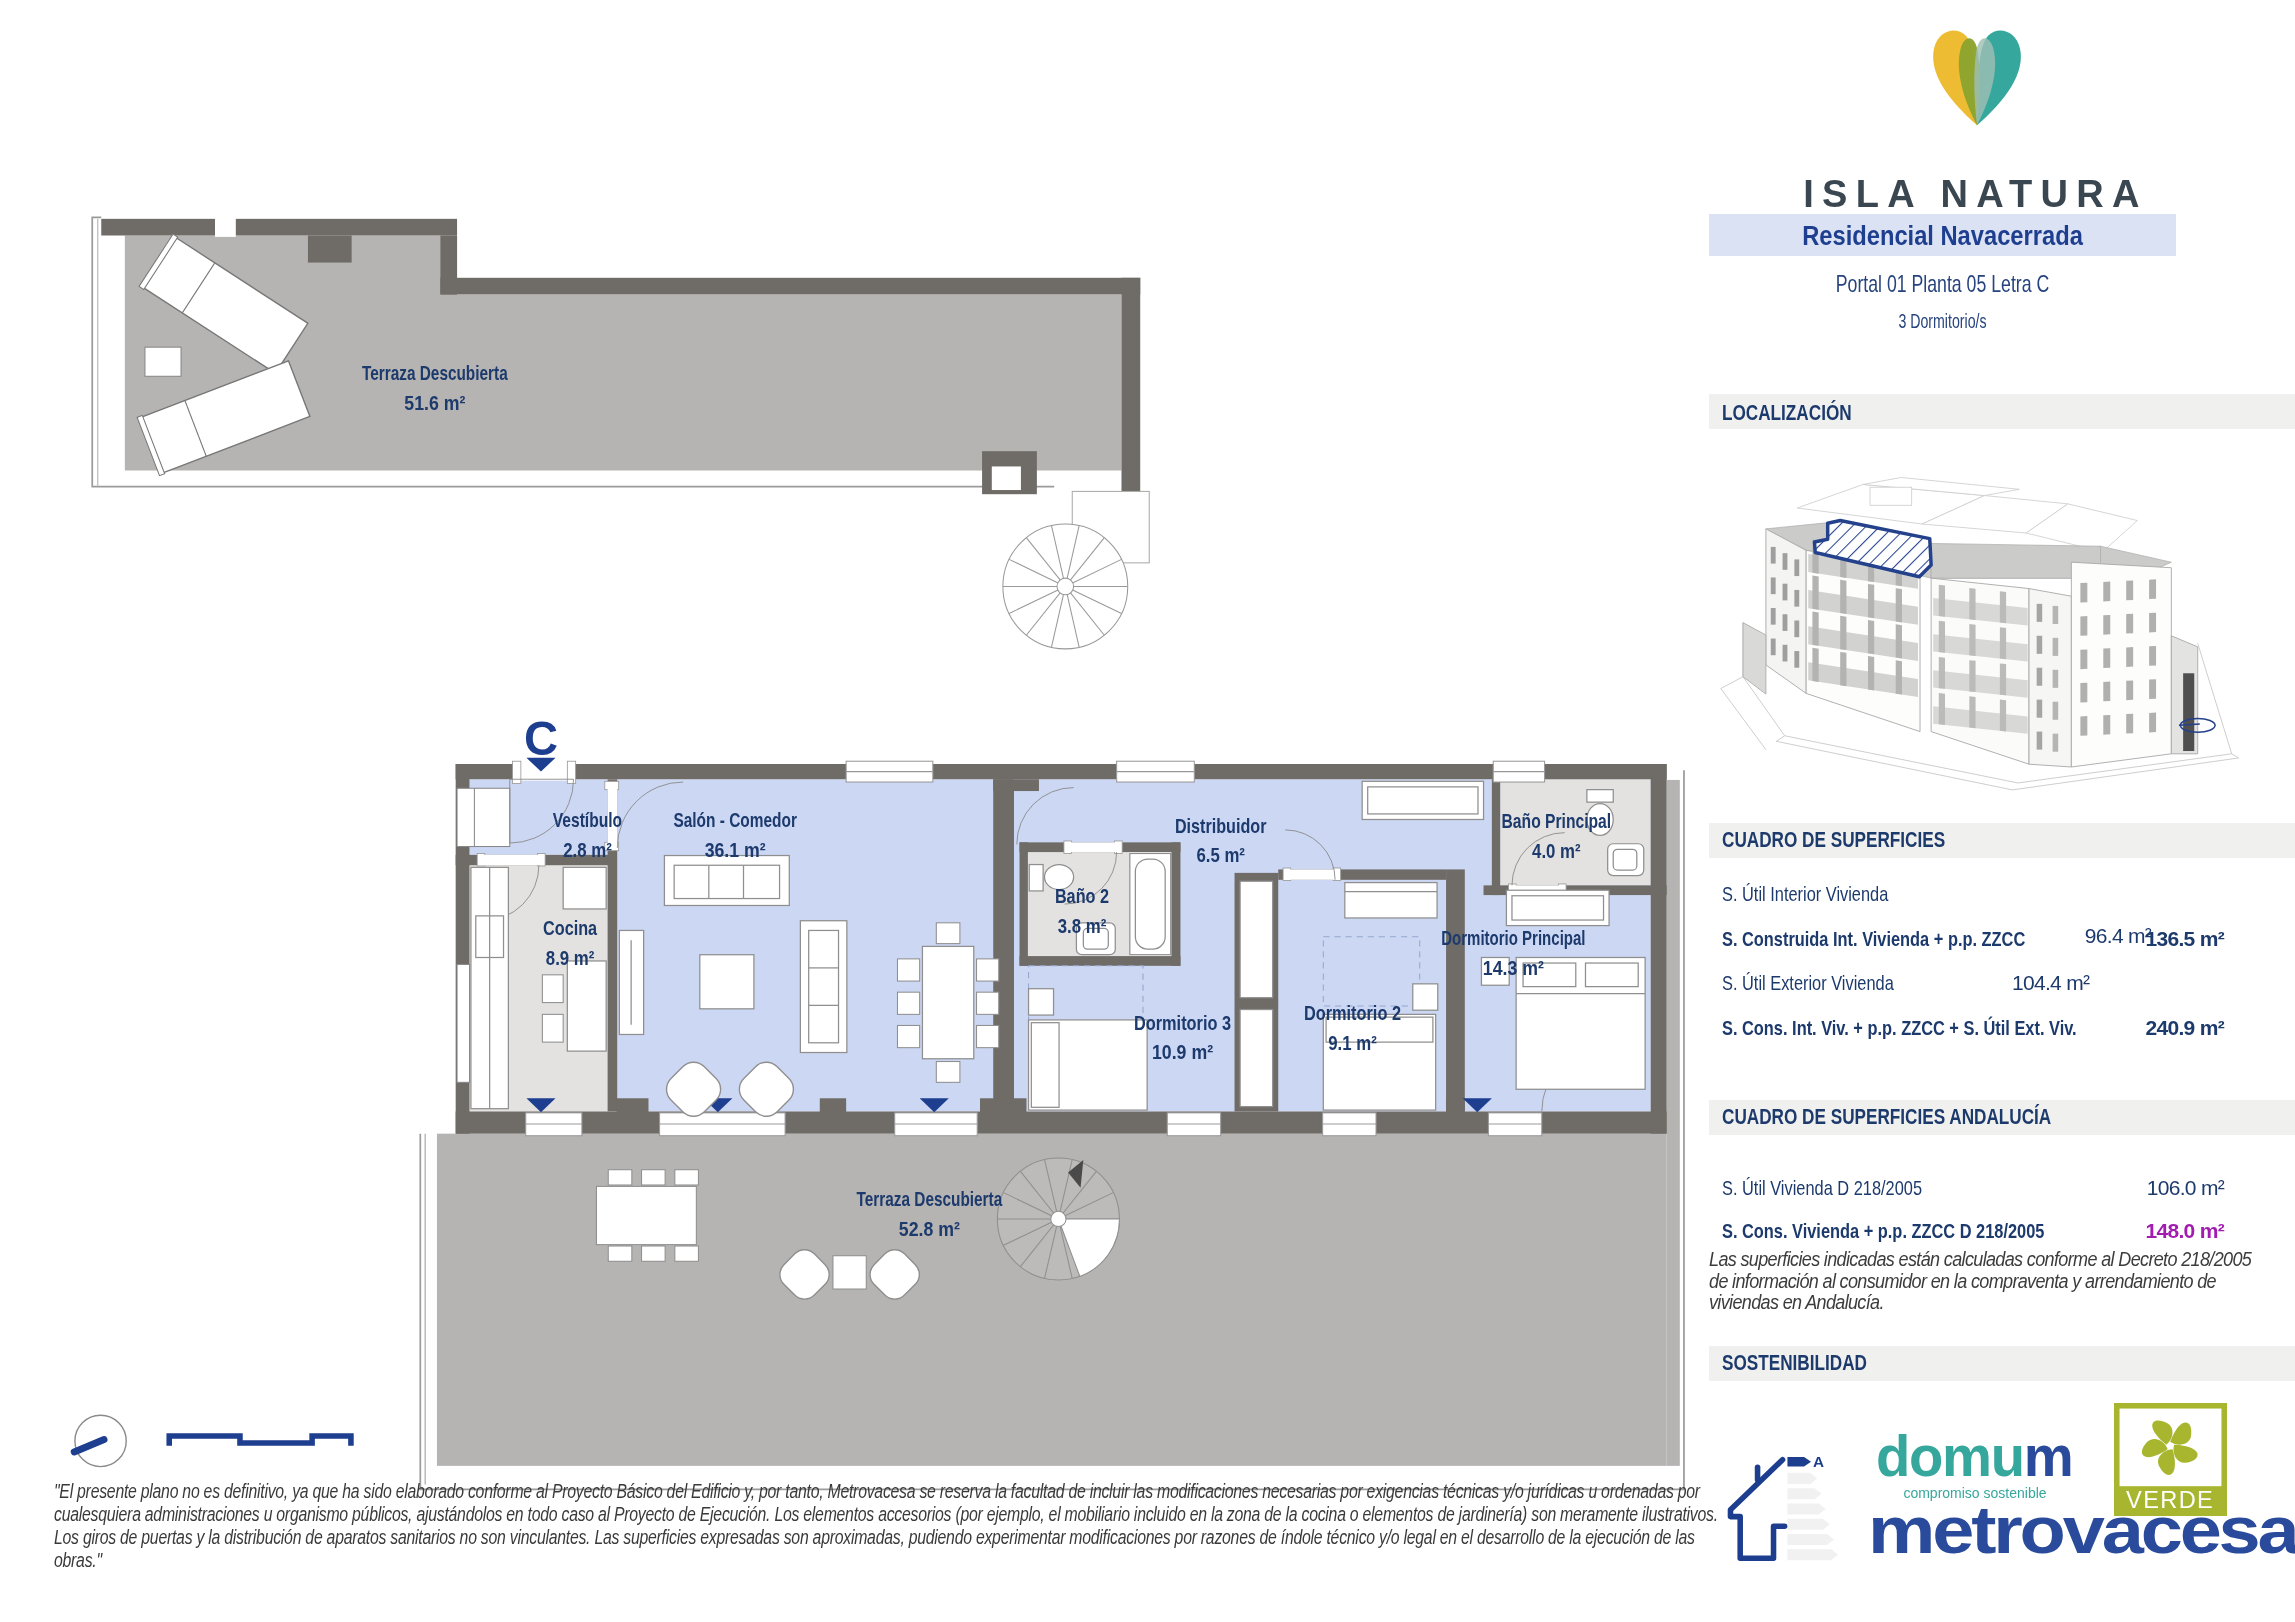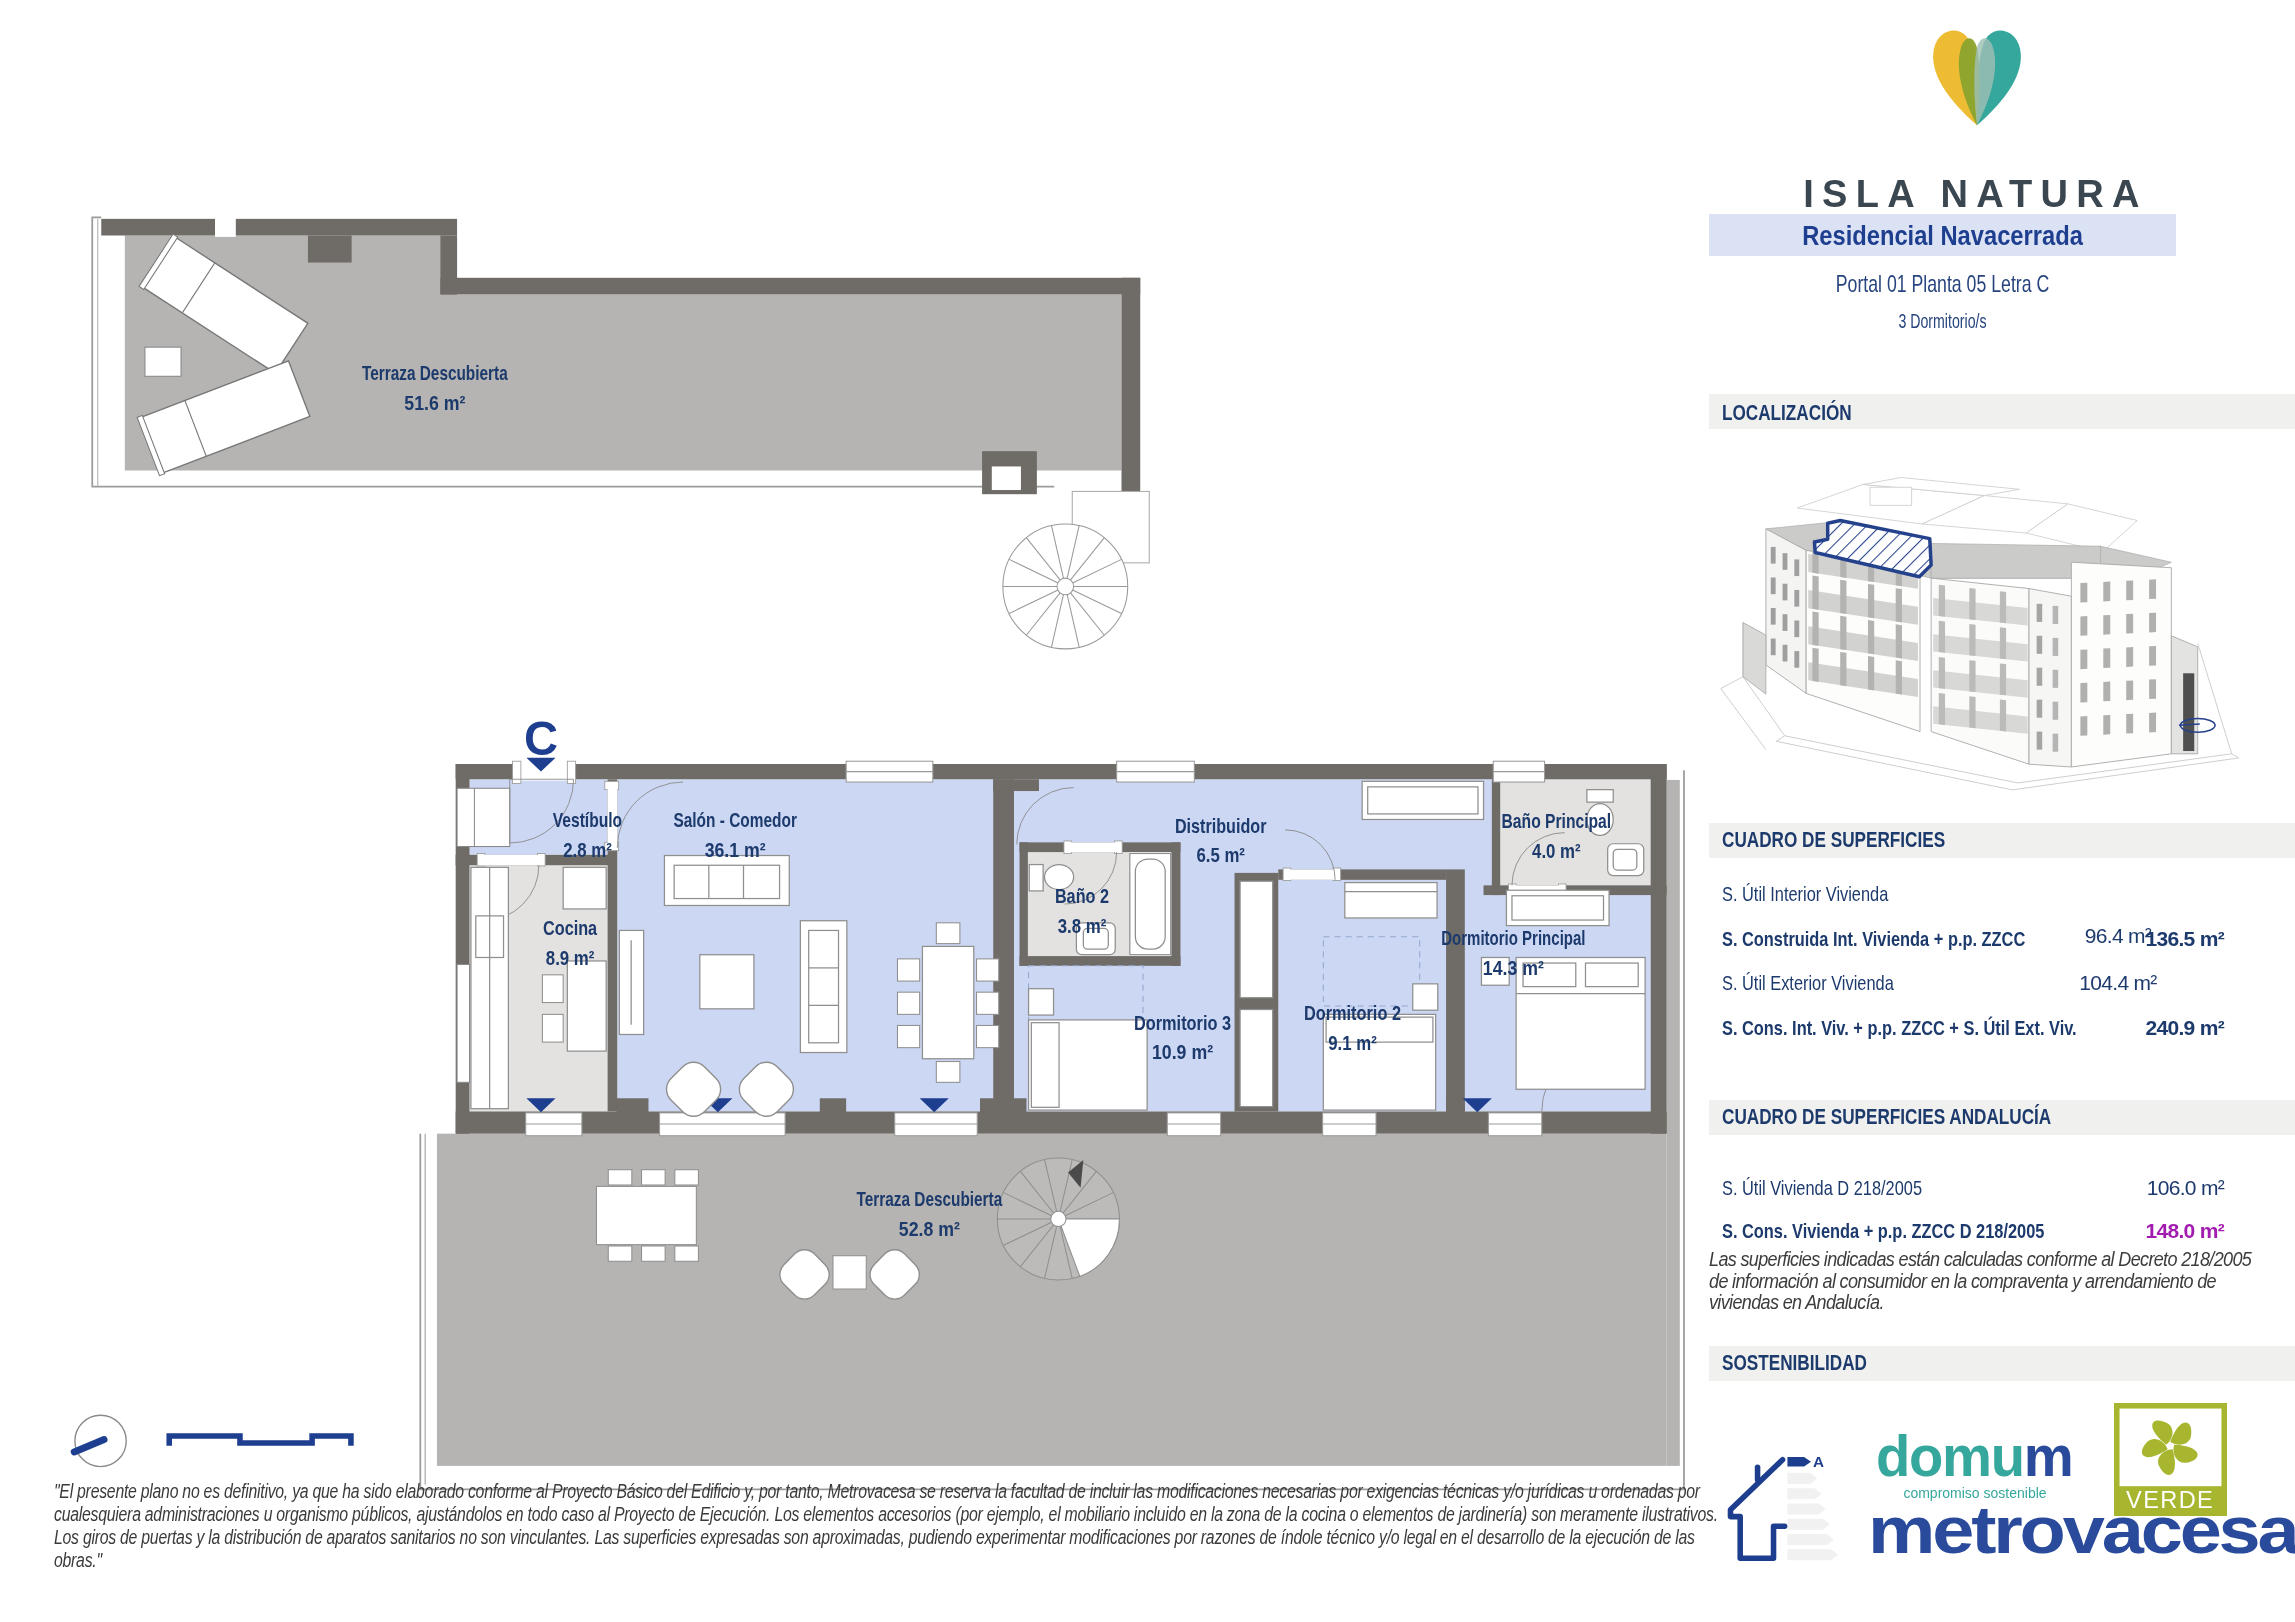"104.4 m²" div.abs { text-align: center -> left }
